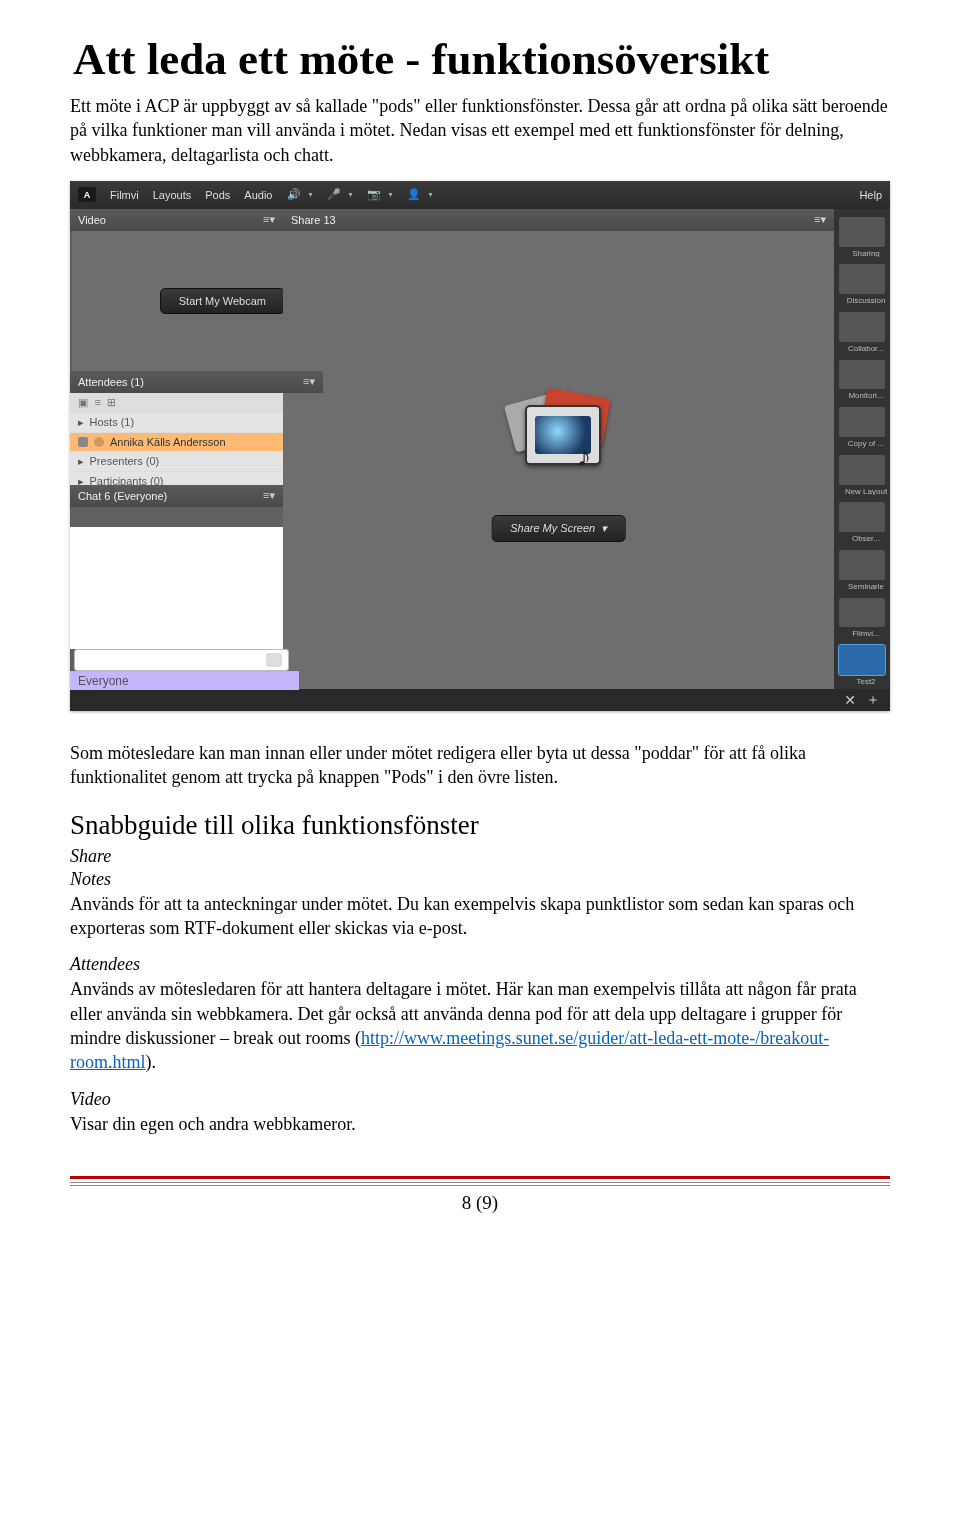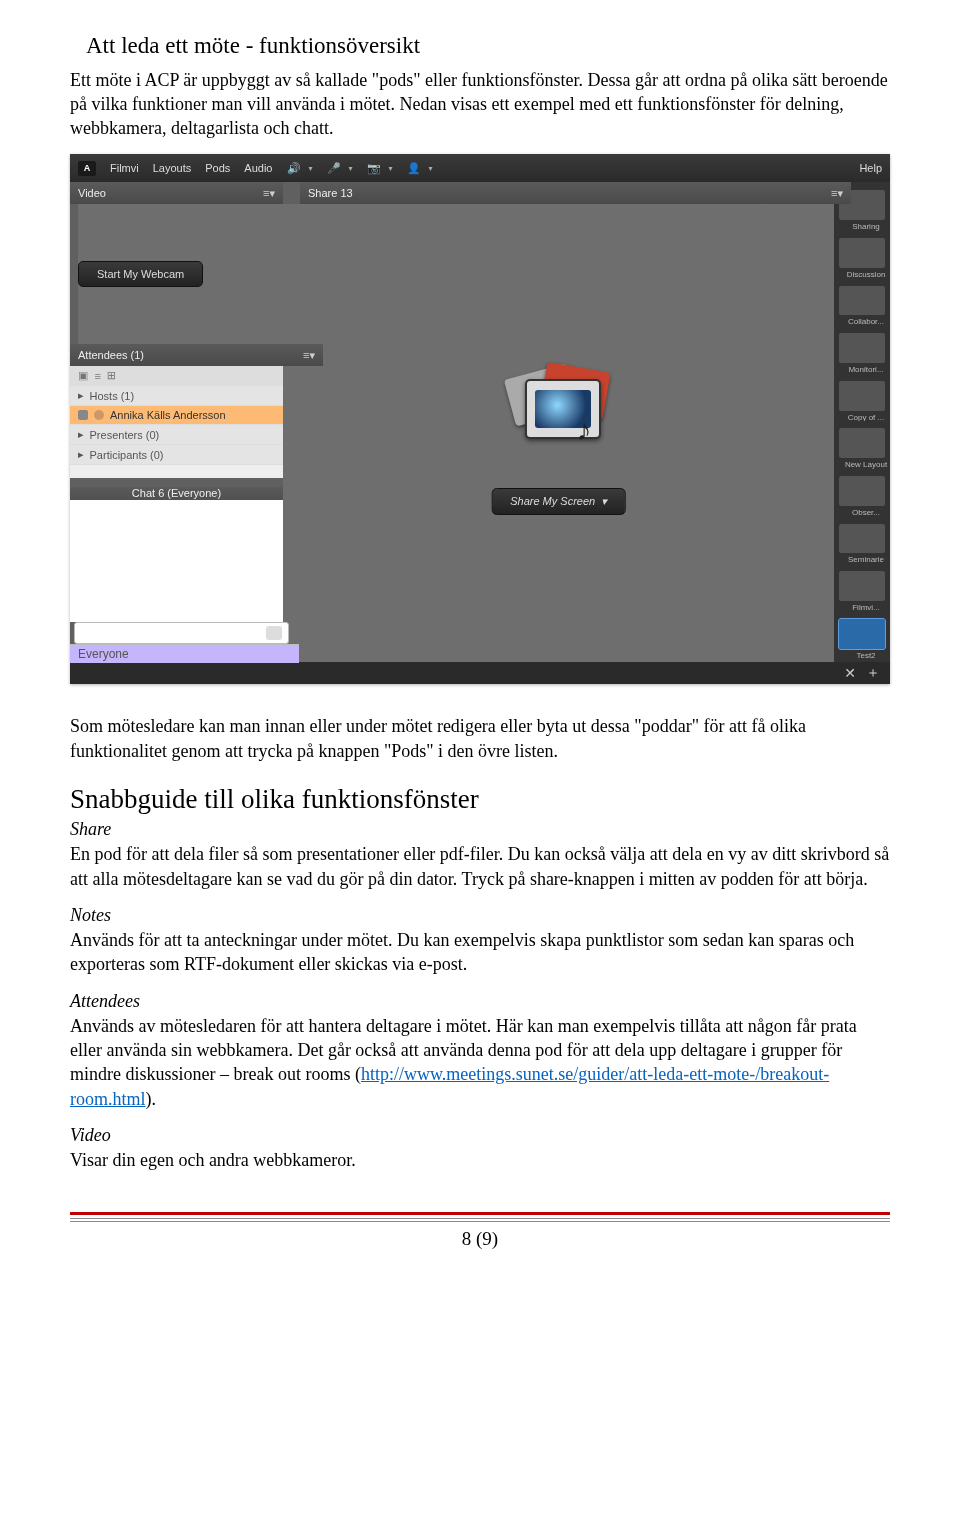"Att leda ett möte -" h1 { font-size: 23px -> 45px; font-weight: normal -> bold; margin: 0 0 8px 16px -> 0 0 8px 3px }
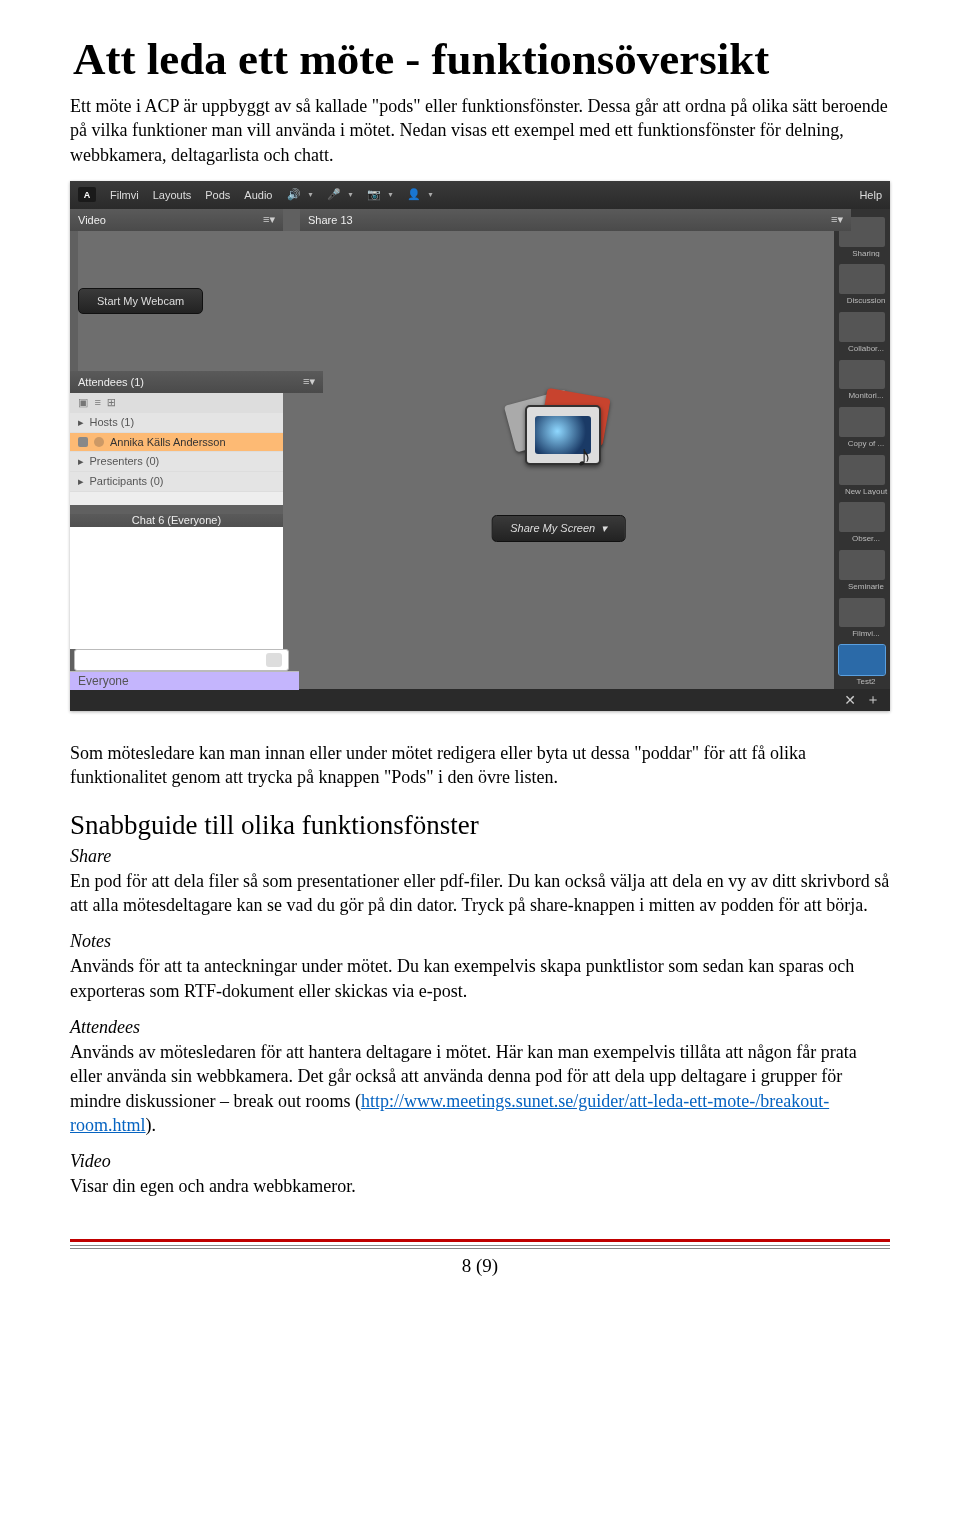"Share 13" div.podbar { left: 230px -> 213px }
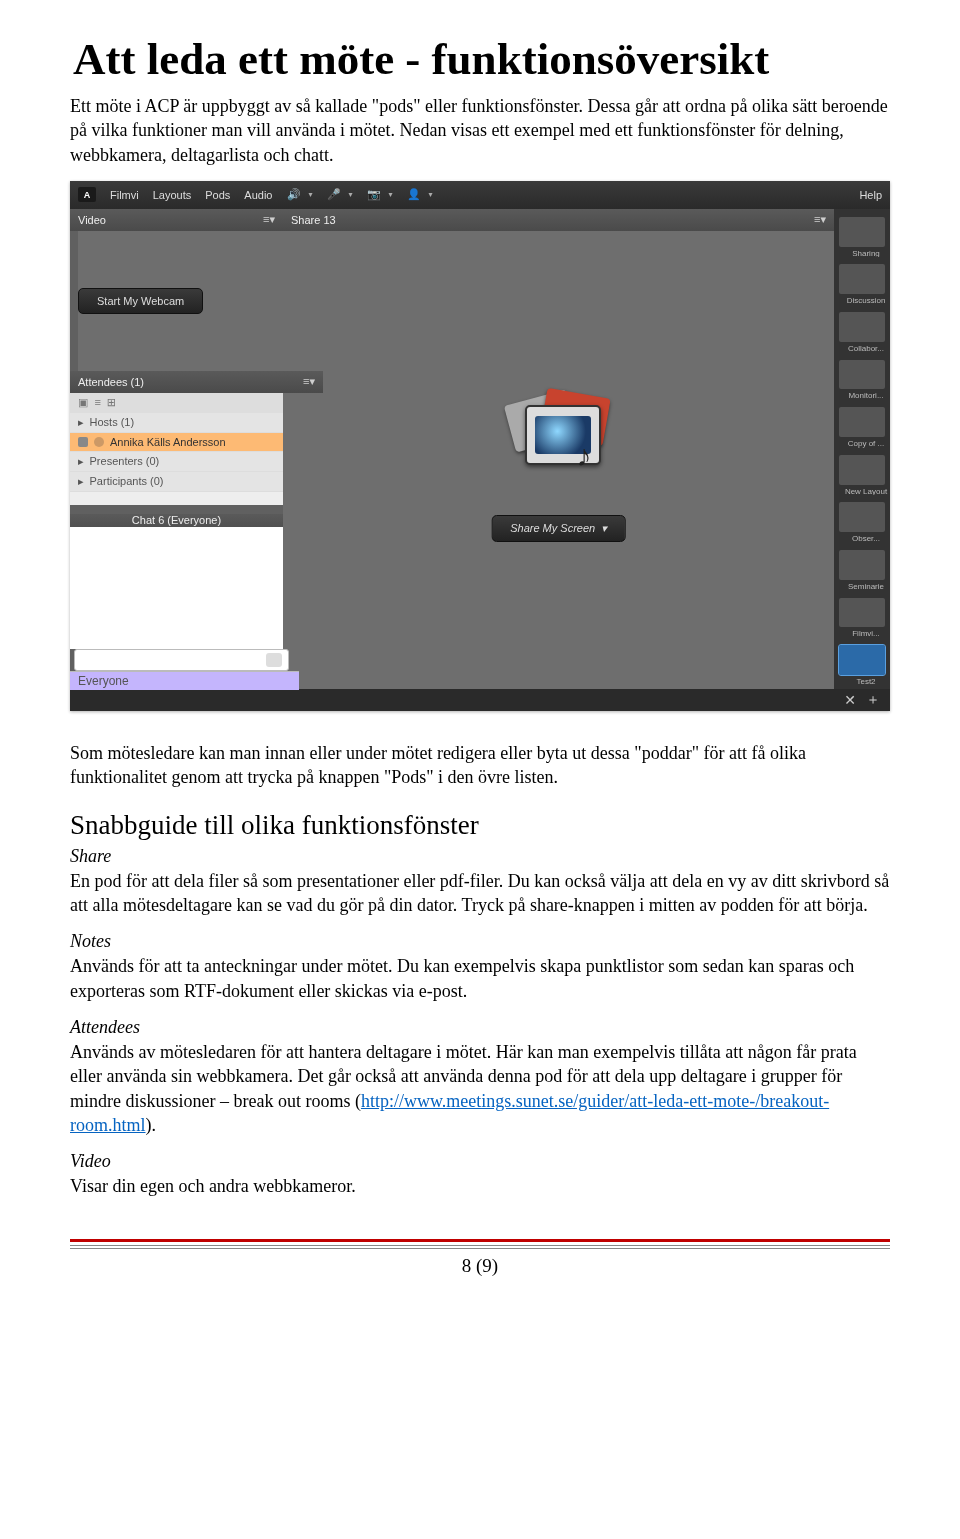"Start My Webcam" div.podbody { justify-content: flex-start -> flex-end; left: 8px -> 2px }
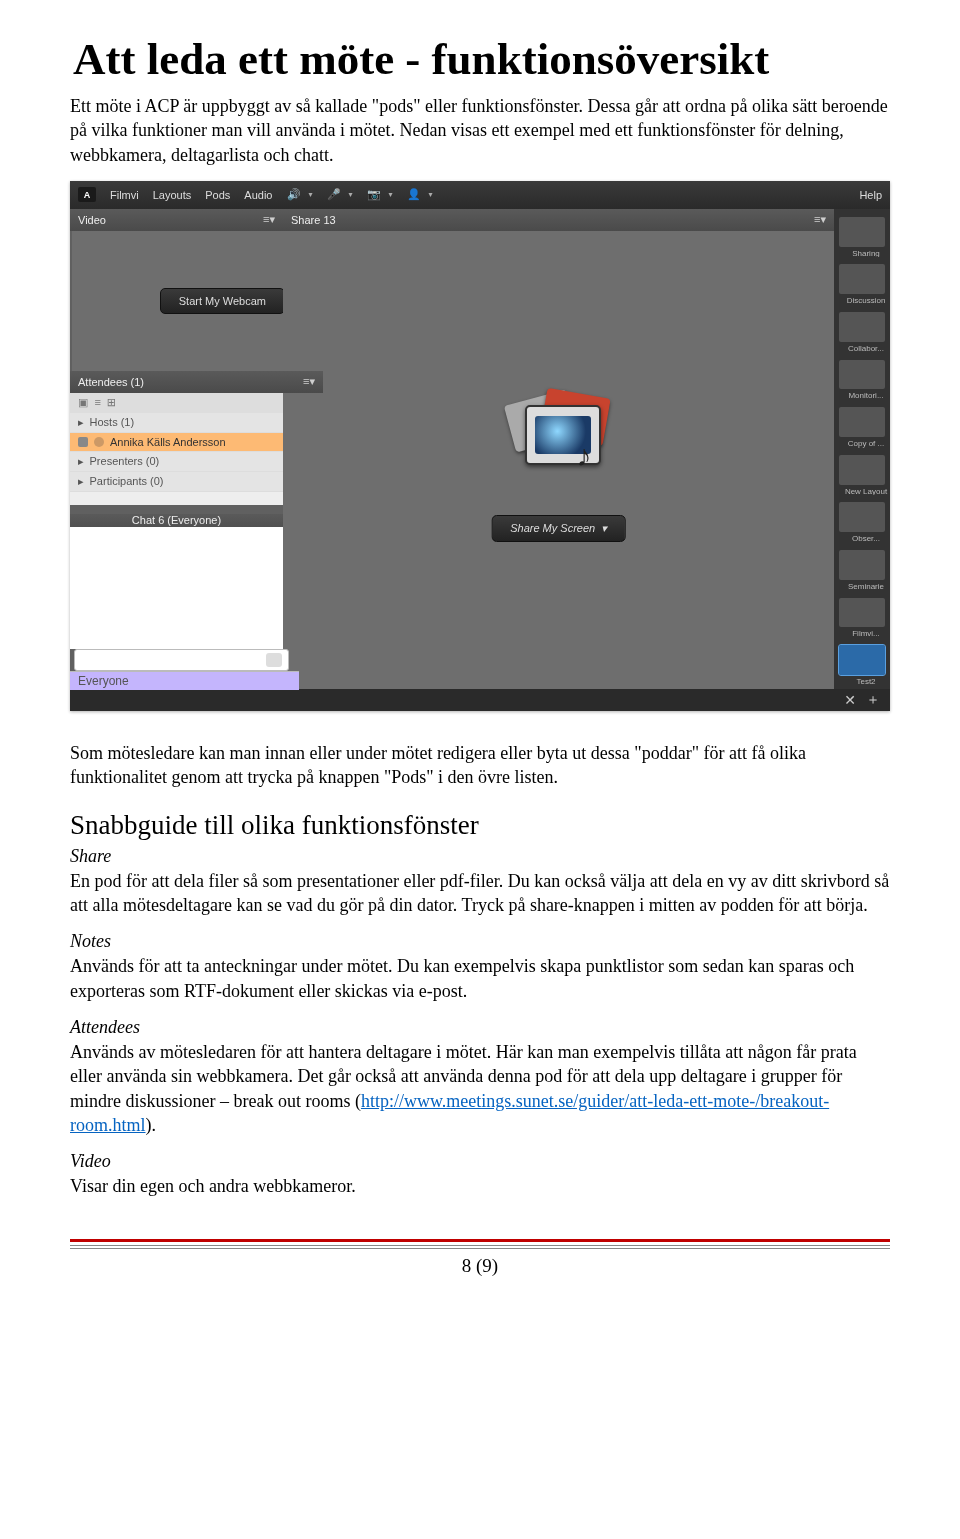"Chat 6 (Everyone)" div.podbar { flex-direction: column -> none; top: 333px -> 304px }
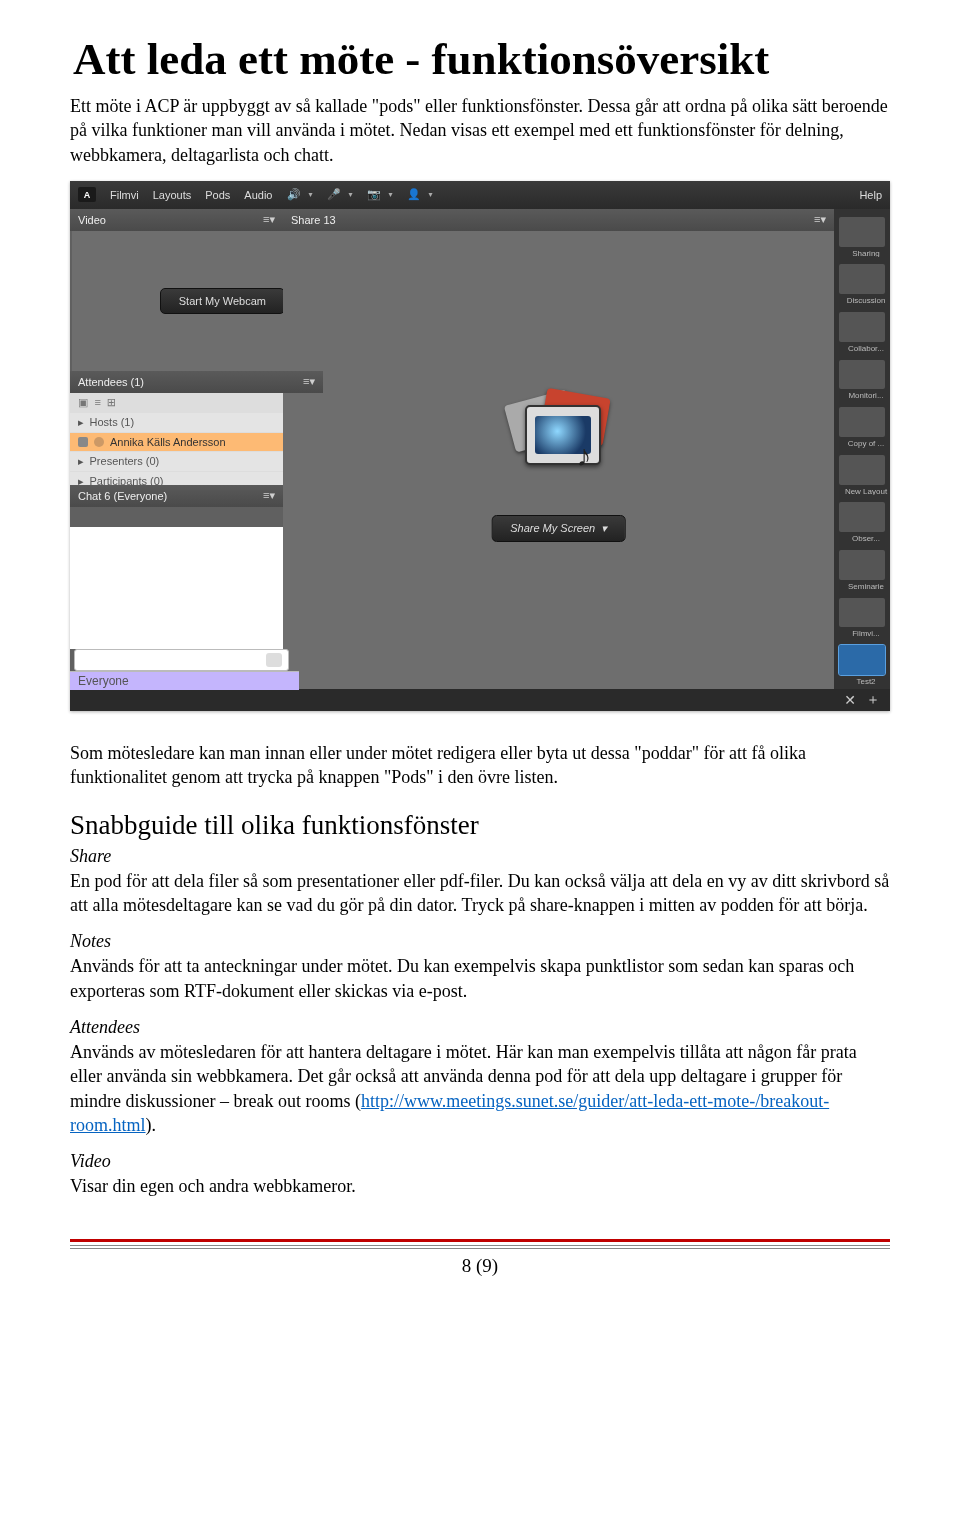"En pod för att dela" p { html: <p>En pod för att dela filer så som presentationer eller pdf-filer. Du kan också välja att dela en vy av ditt skrivbord så att alla mötesdeltagare kan se vad du gör på din dator. Tryck på share-knappen i mitten av podden för att börja.</p> -> none }
